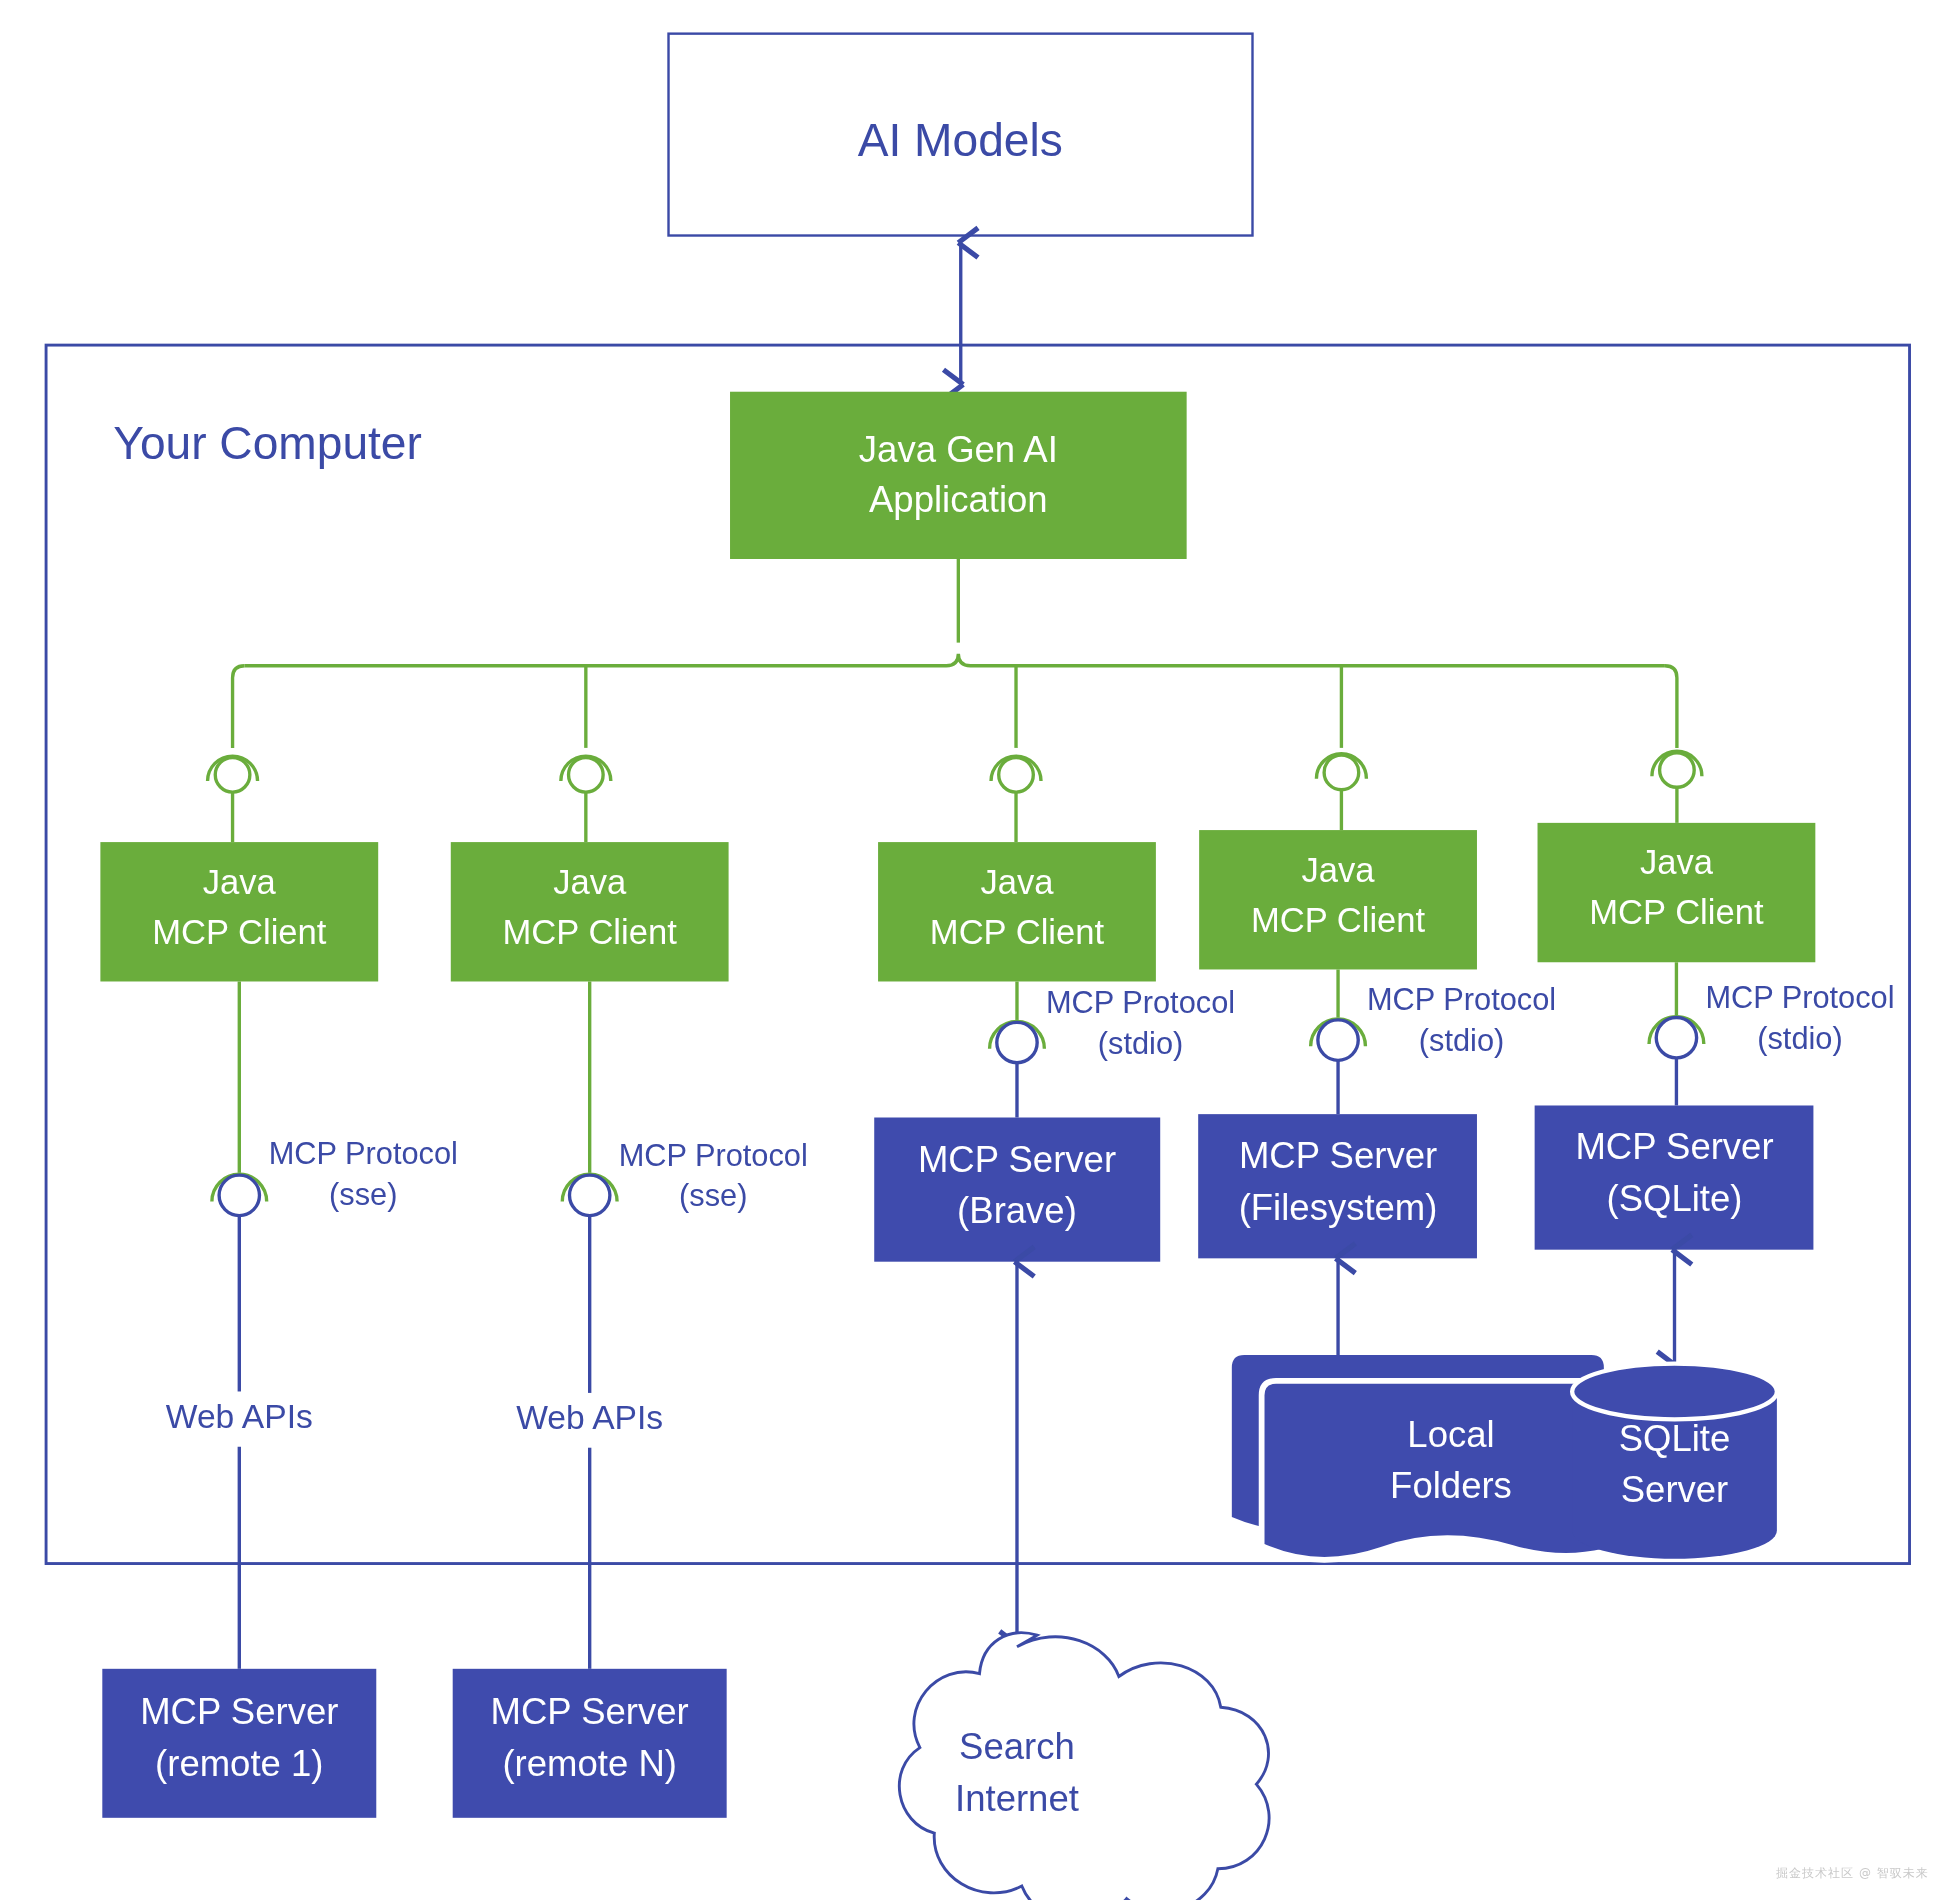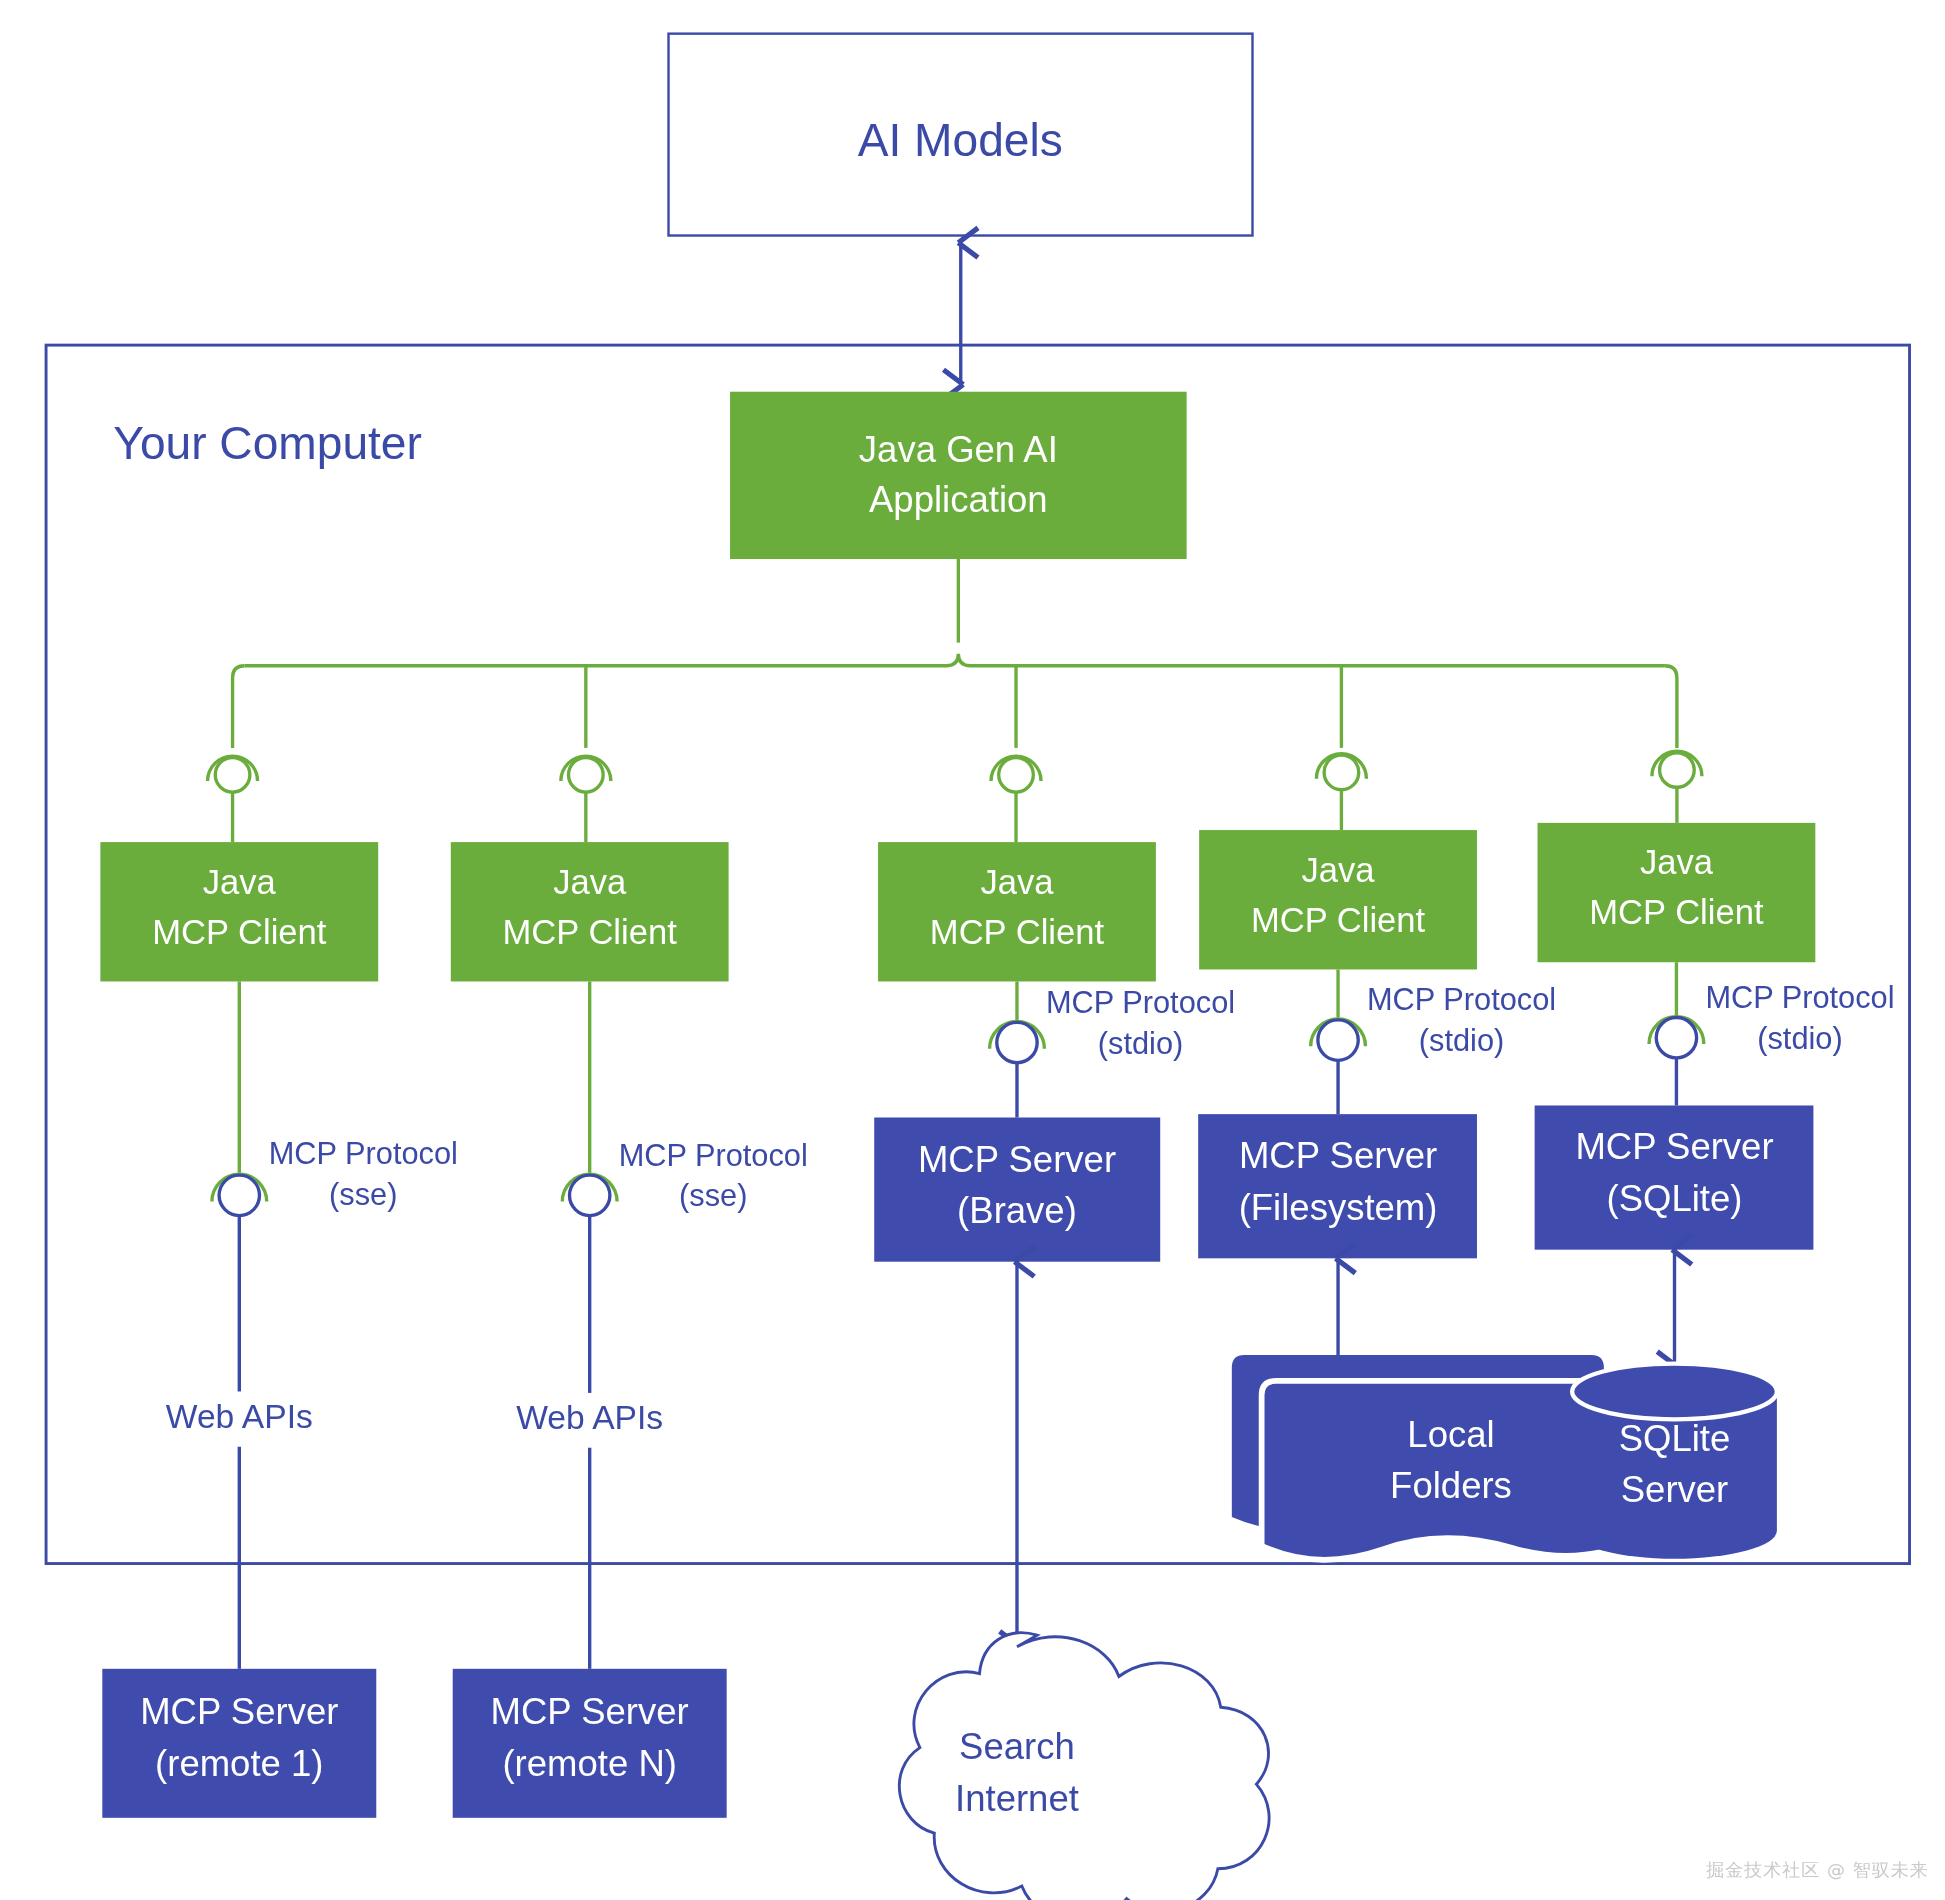"掘金技术社区 @ 智驭未来" .watermark { font-size: 18px -> 12px }
